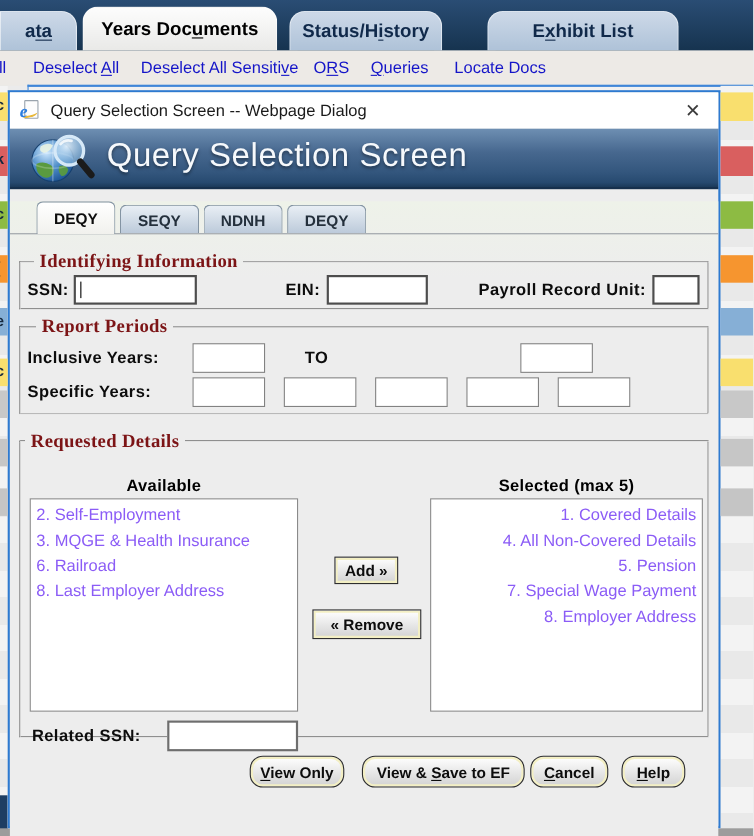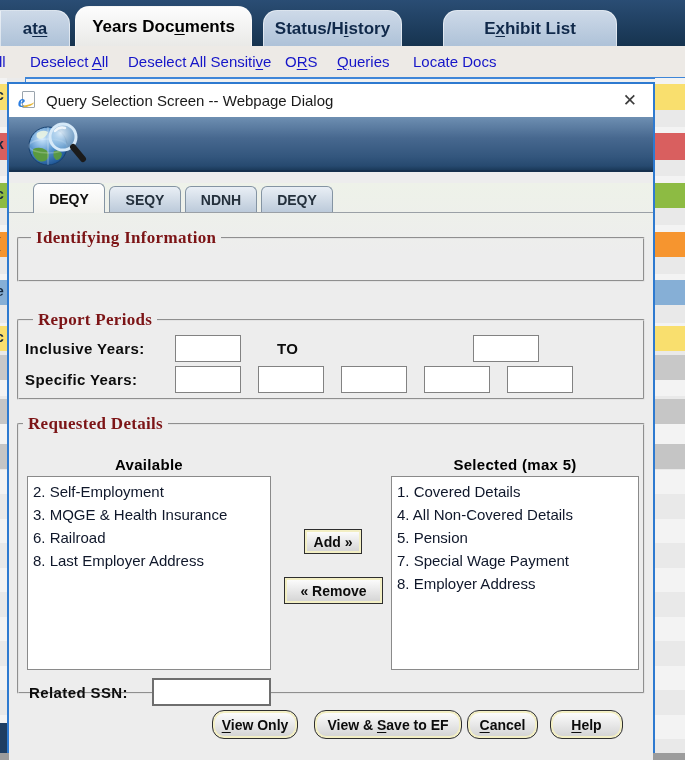"Query Selection Screen" span.banner-title { html: none -> <span>Query Selection Screen</span> }
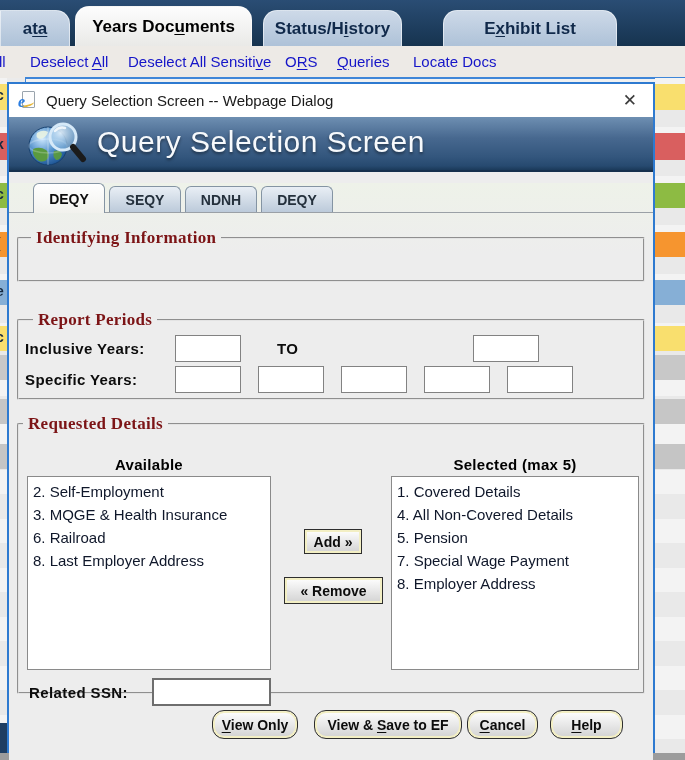"SSN:" div.row { html: none -> <div> <span>SSN:</span> <span> <span></span> </span> <span>EIN:</span> <span></span> <span>Payroll Record Unit:</span> <span></span> </div> }
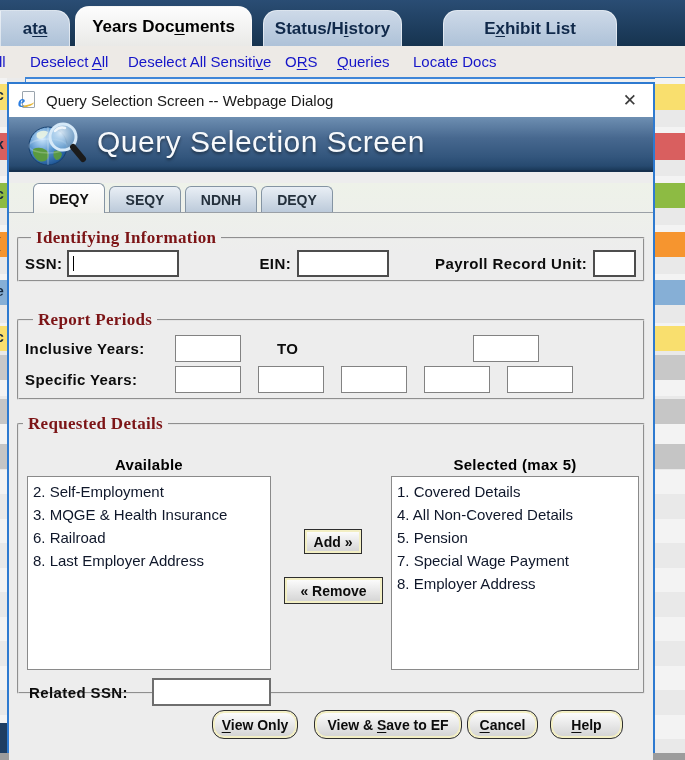"Report Periods" .fs-report { margin-top: 28px -> 5px }
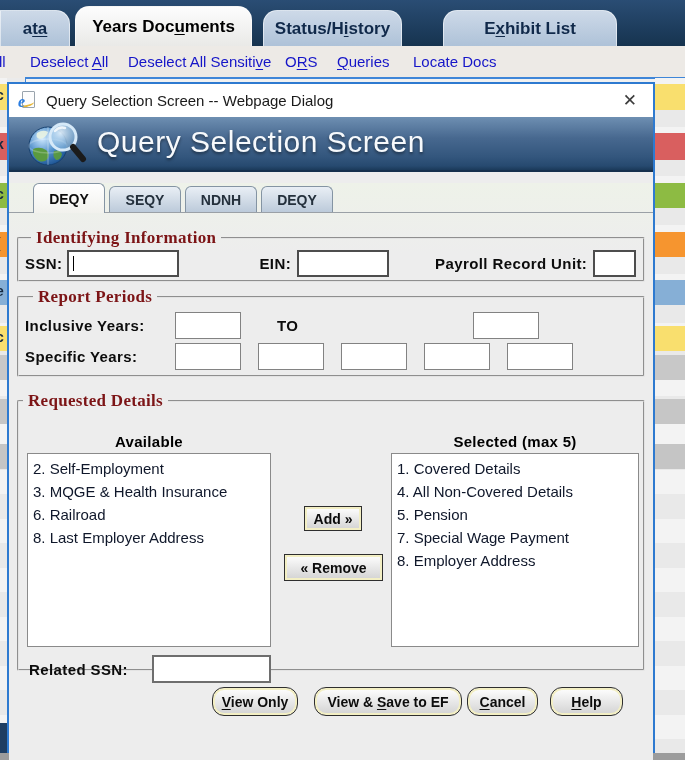"2. Self-Employment" .listbox { color: #0f172a -> #8b5cf6 }
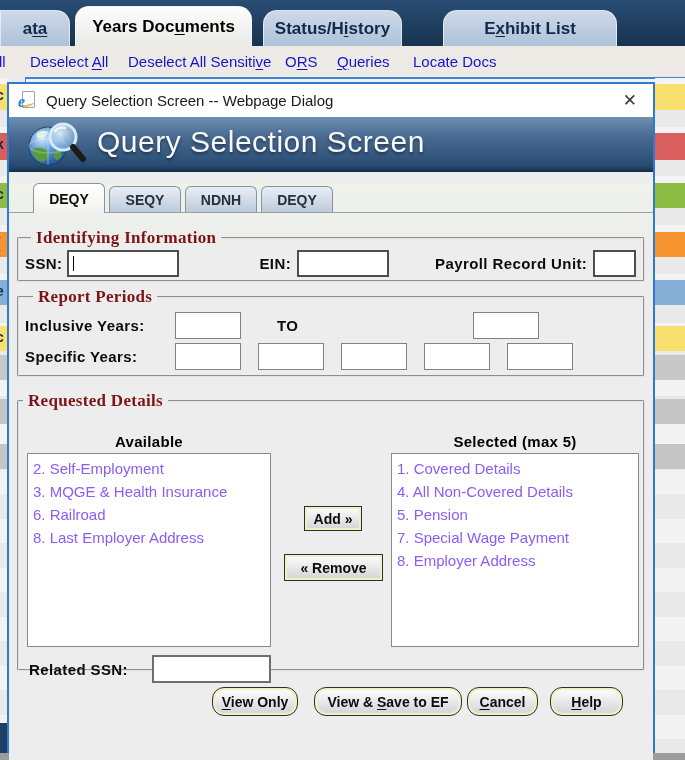"1. Covered Details" div.listbox { text-align: none -> right }
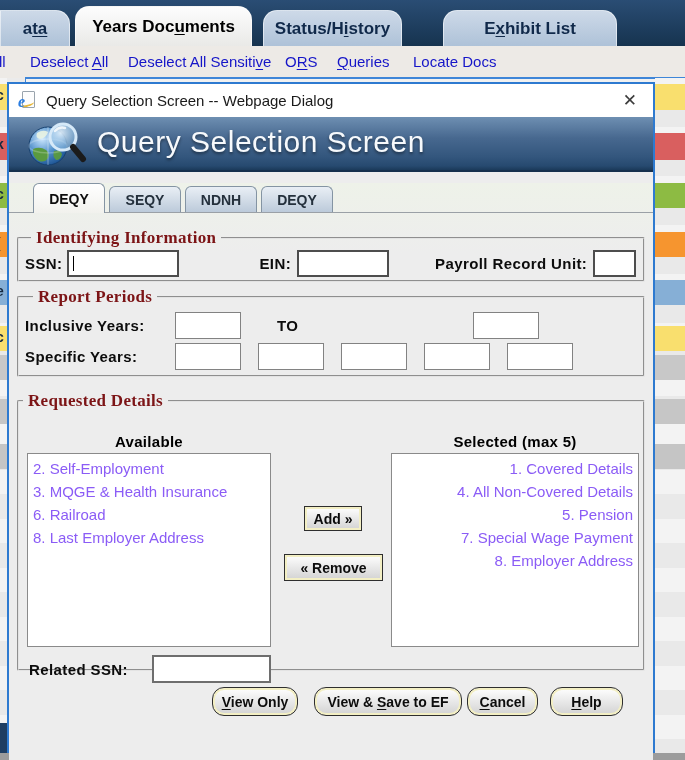"Help" button.btn { width: 73px -> 58px }
